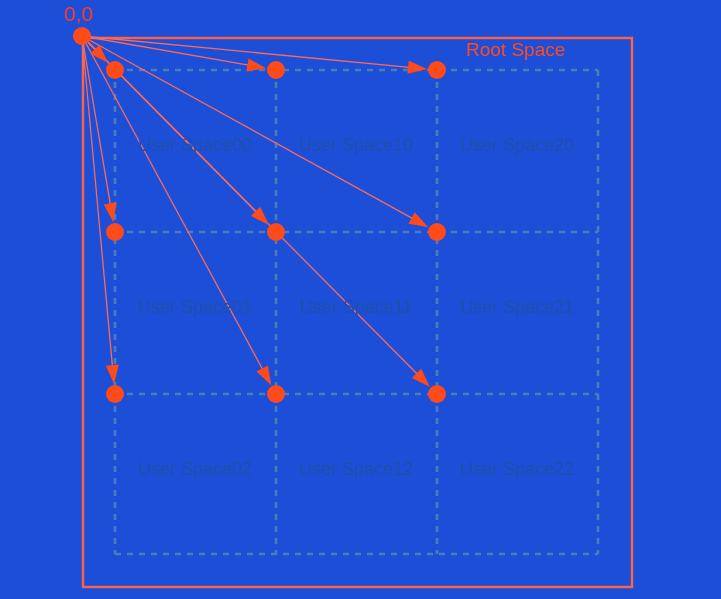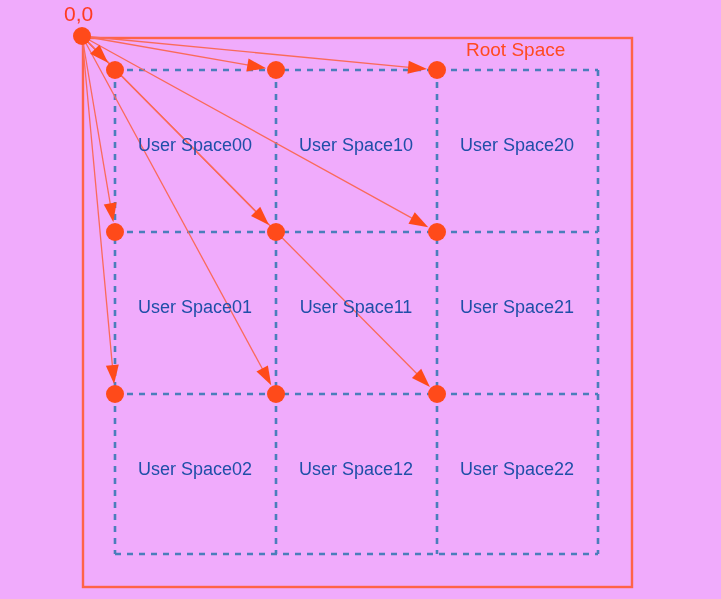"0,0" #diagram-canvas { background: #f0abfc -> #1d4ed8 }
